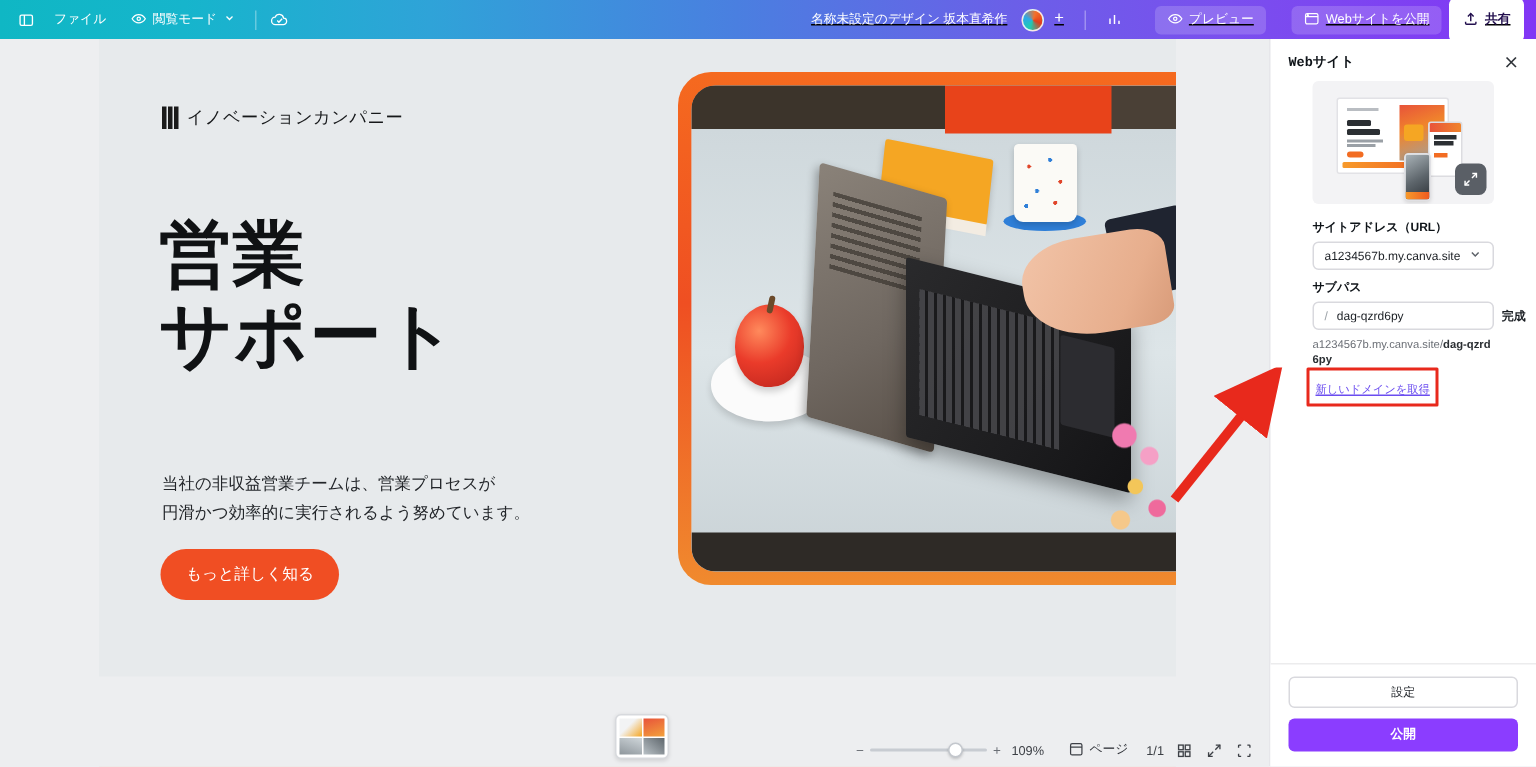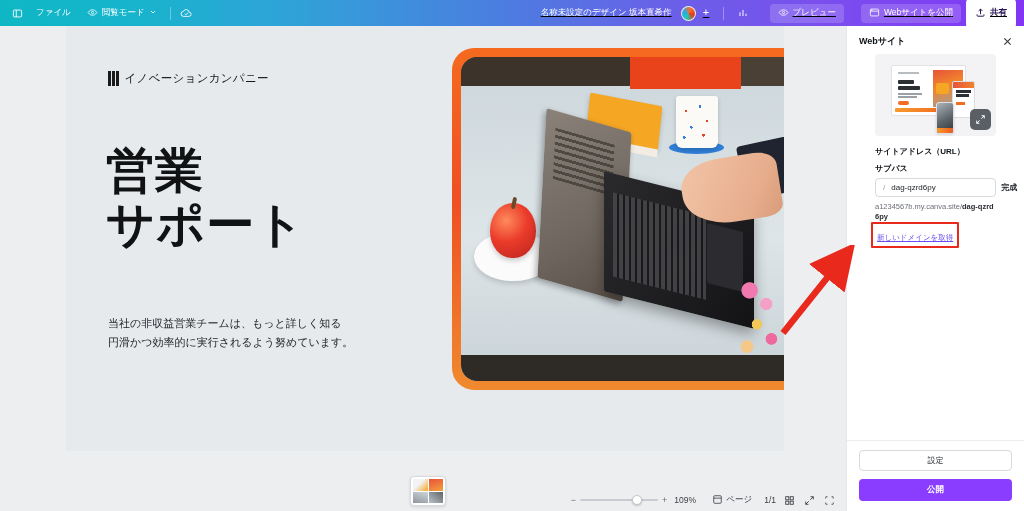"Webサイト" .sb-head { font-family: none -> Liberation Mono, monospace }
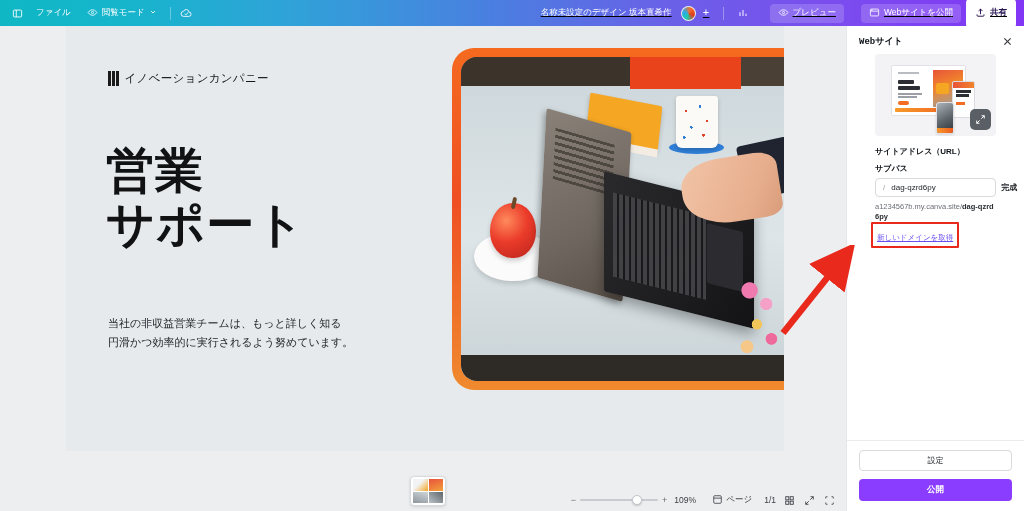"a1234567b.my.canva.site" div.select-box { html: none -> <div> <span>a1234567b.my.canva.site</span> <span> <svg> <path></path> </svg> </span> </div> }
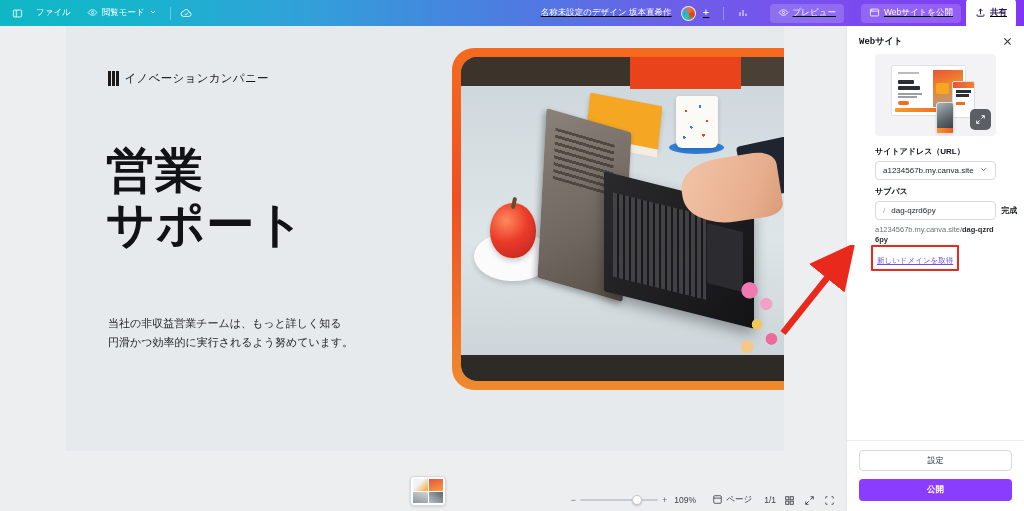"当社の非収益営業チームは、もっと詳しく知る" div.subcopy { text: もっと詳しく知る -> 営業プロセスが }
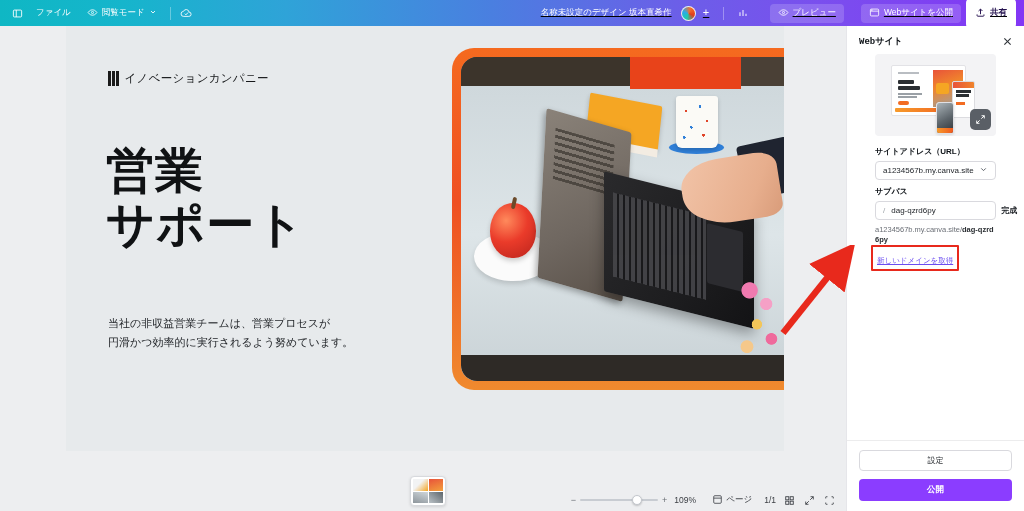"もっと詳しく知る" button.cta { html: none -> <button>もっと詳しく知る</button> }
